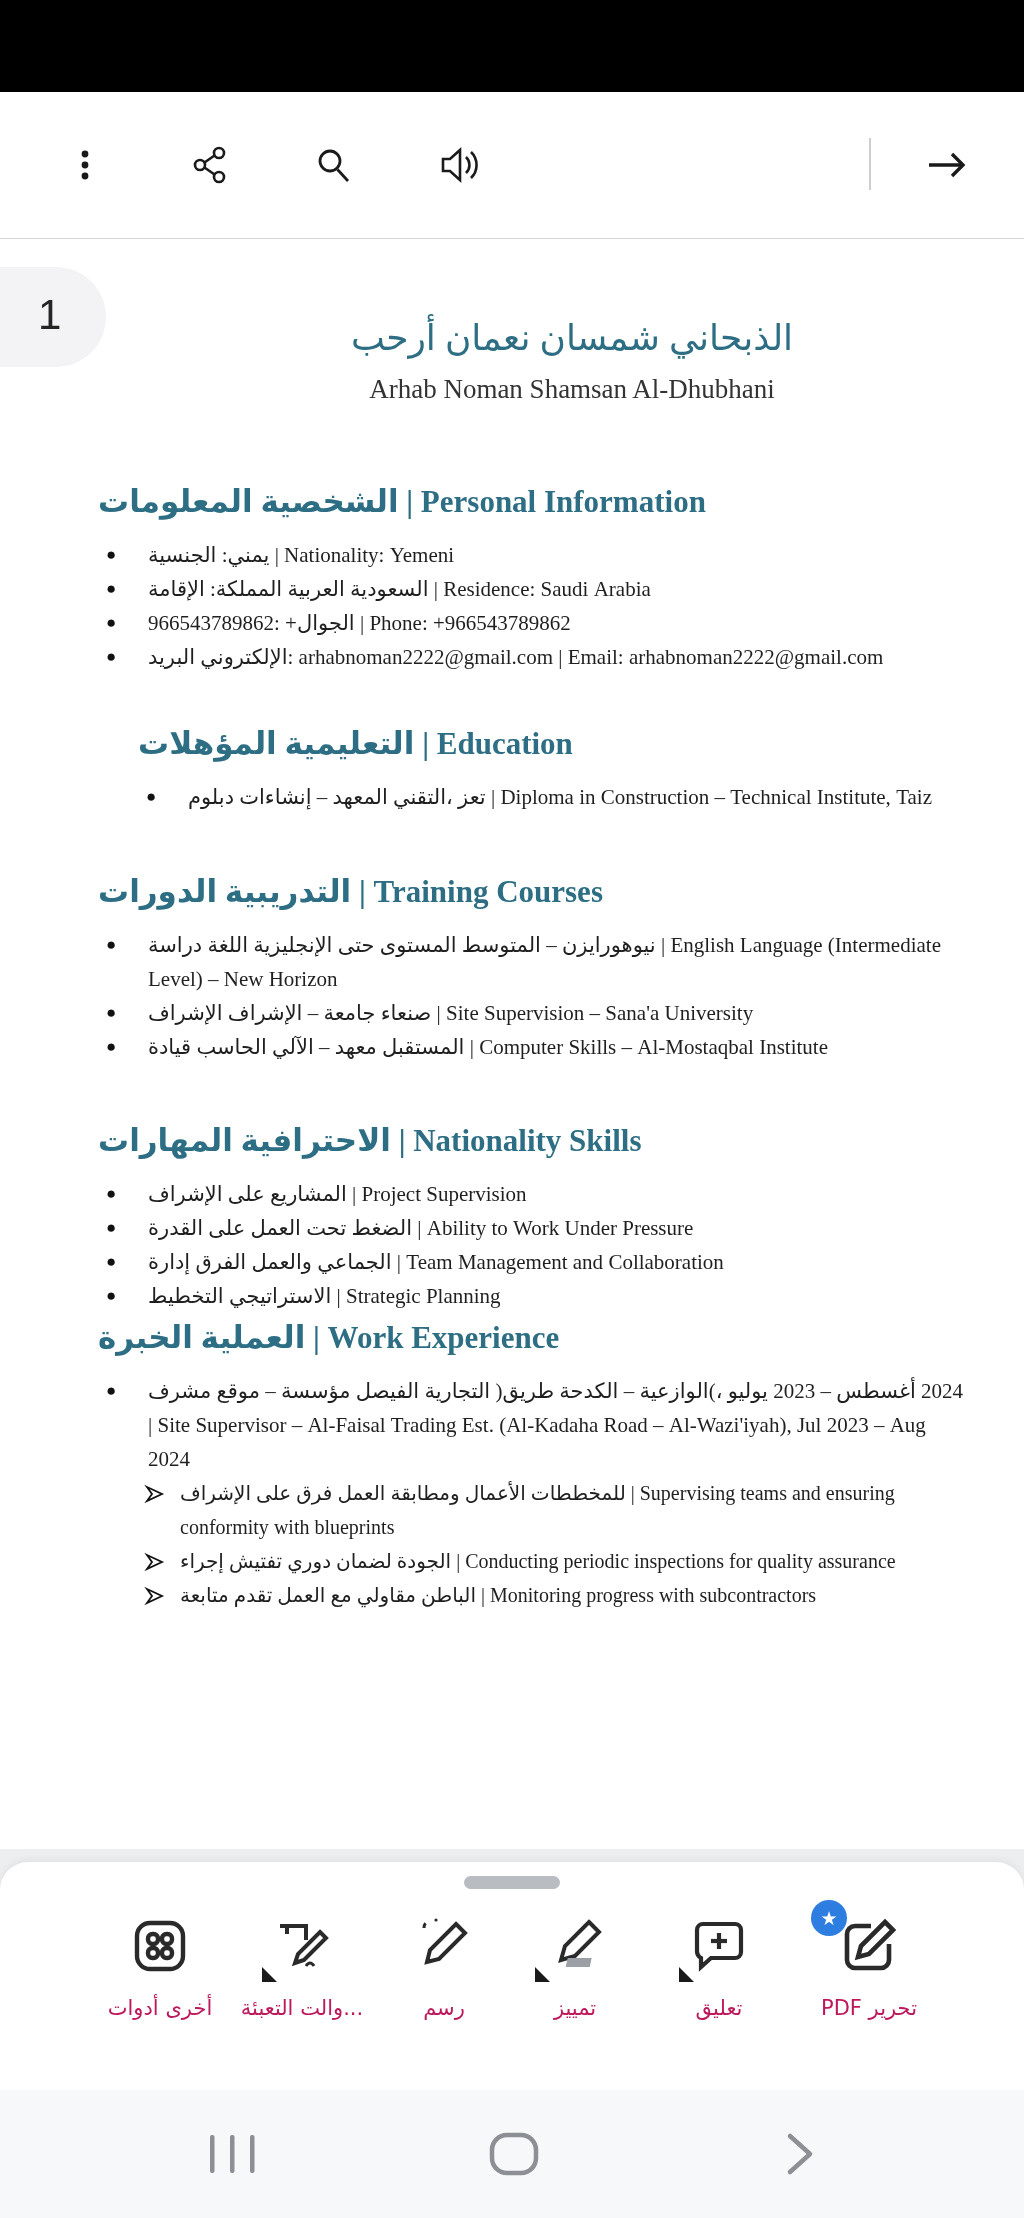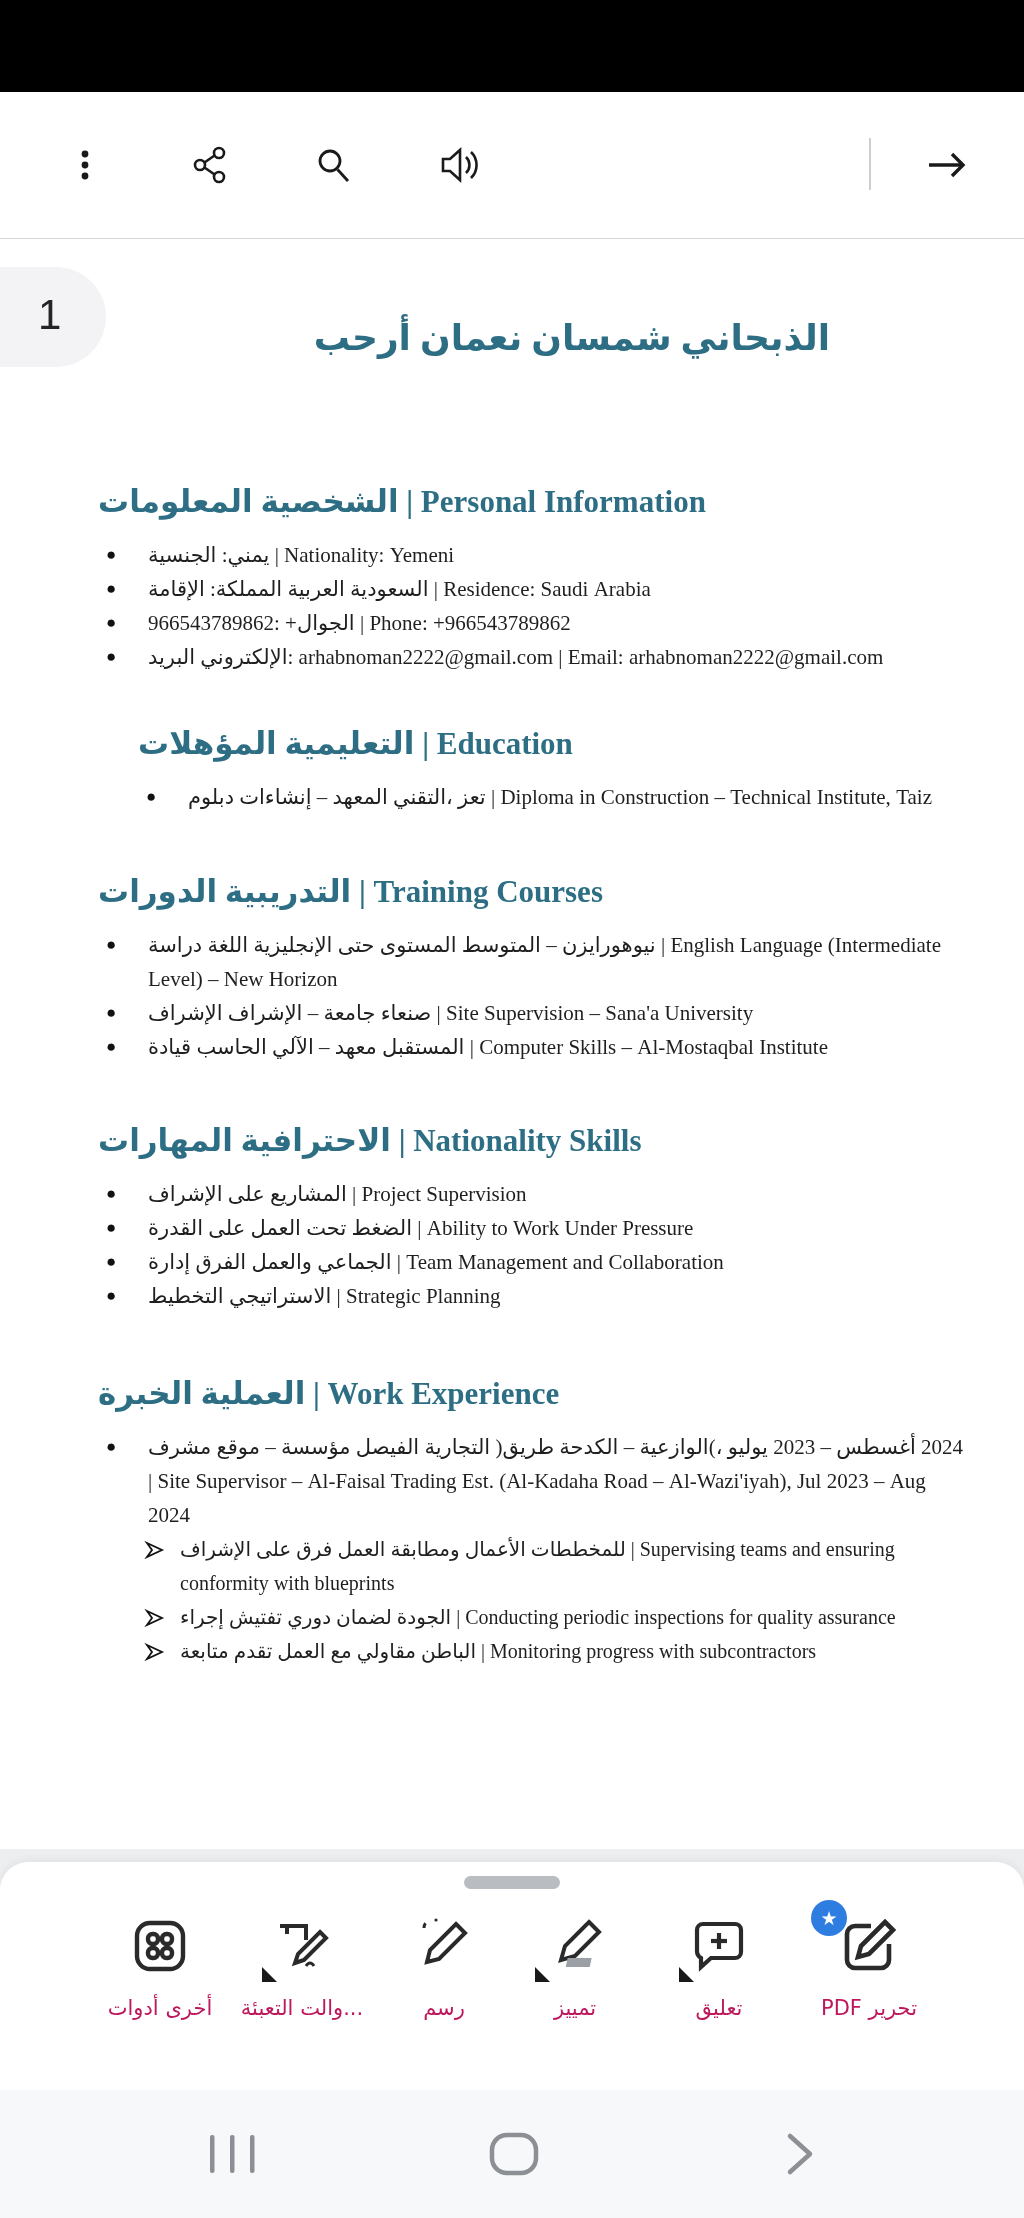"أرحب نعمان شمسان الذبحاني" .title-ar { font-weight: bold -> normal }
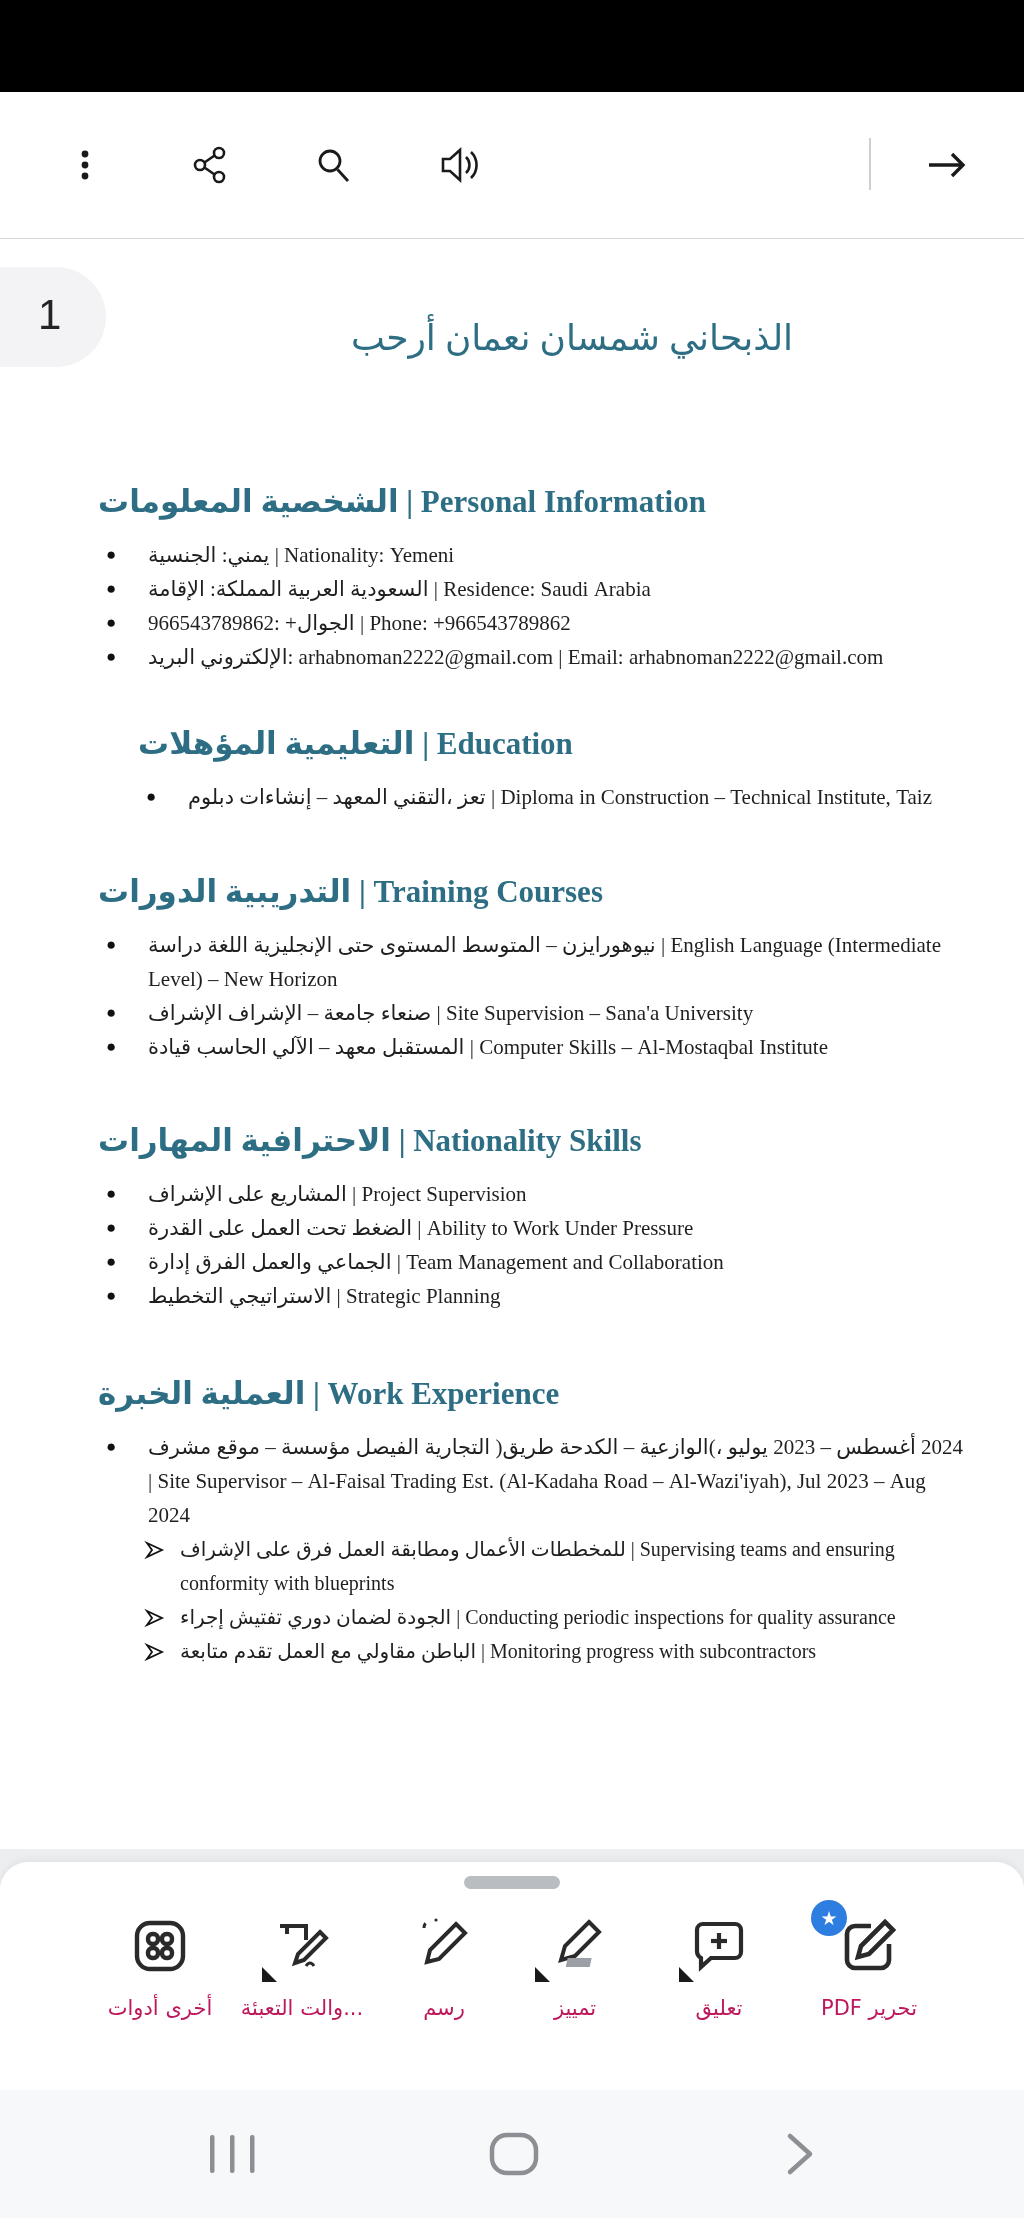"Arhab Noman Shamsan Al-Dhubhani" div.title-en { html: none -> <div>Arhab Noman Shamsan Al-Dhubhani</div> }
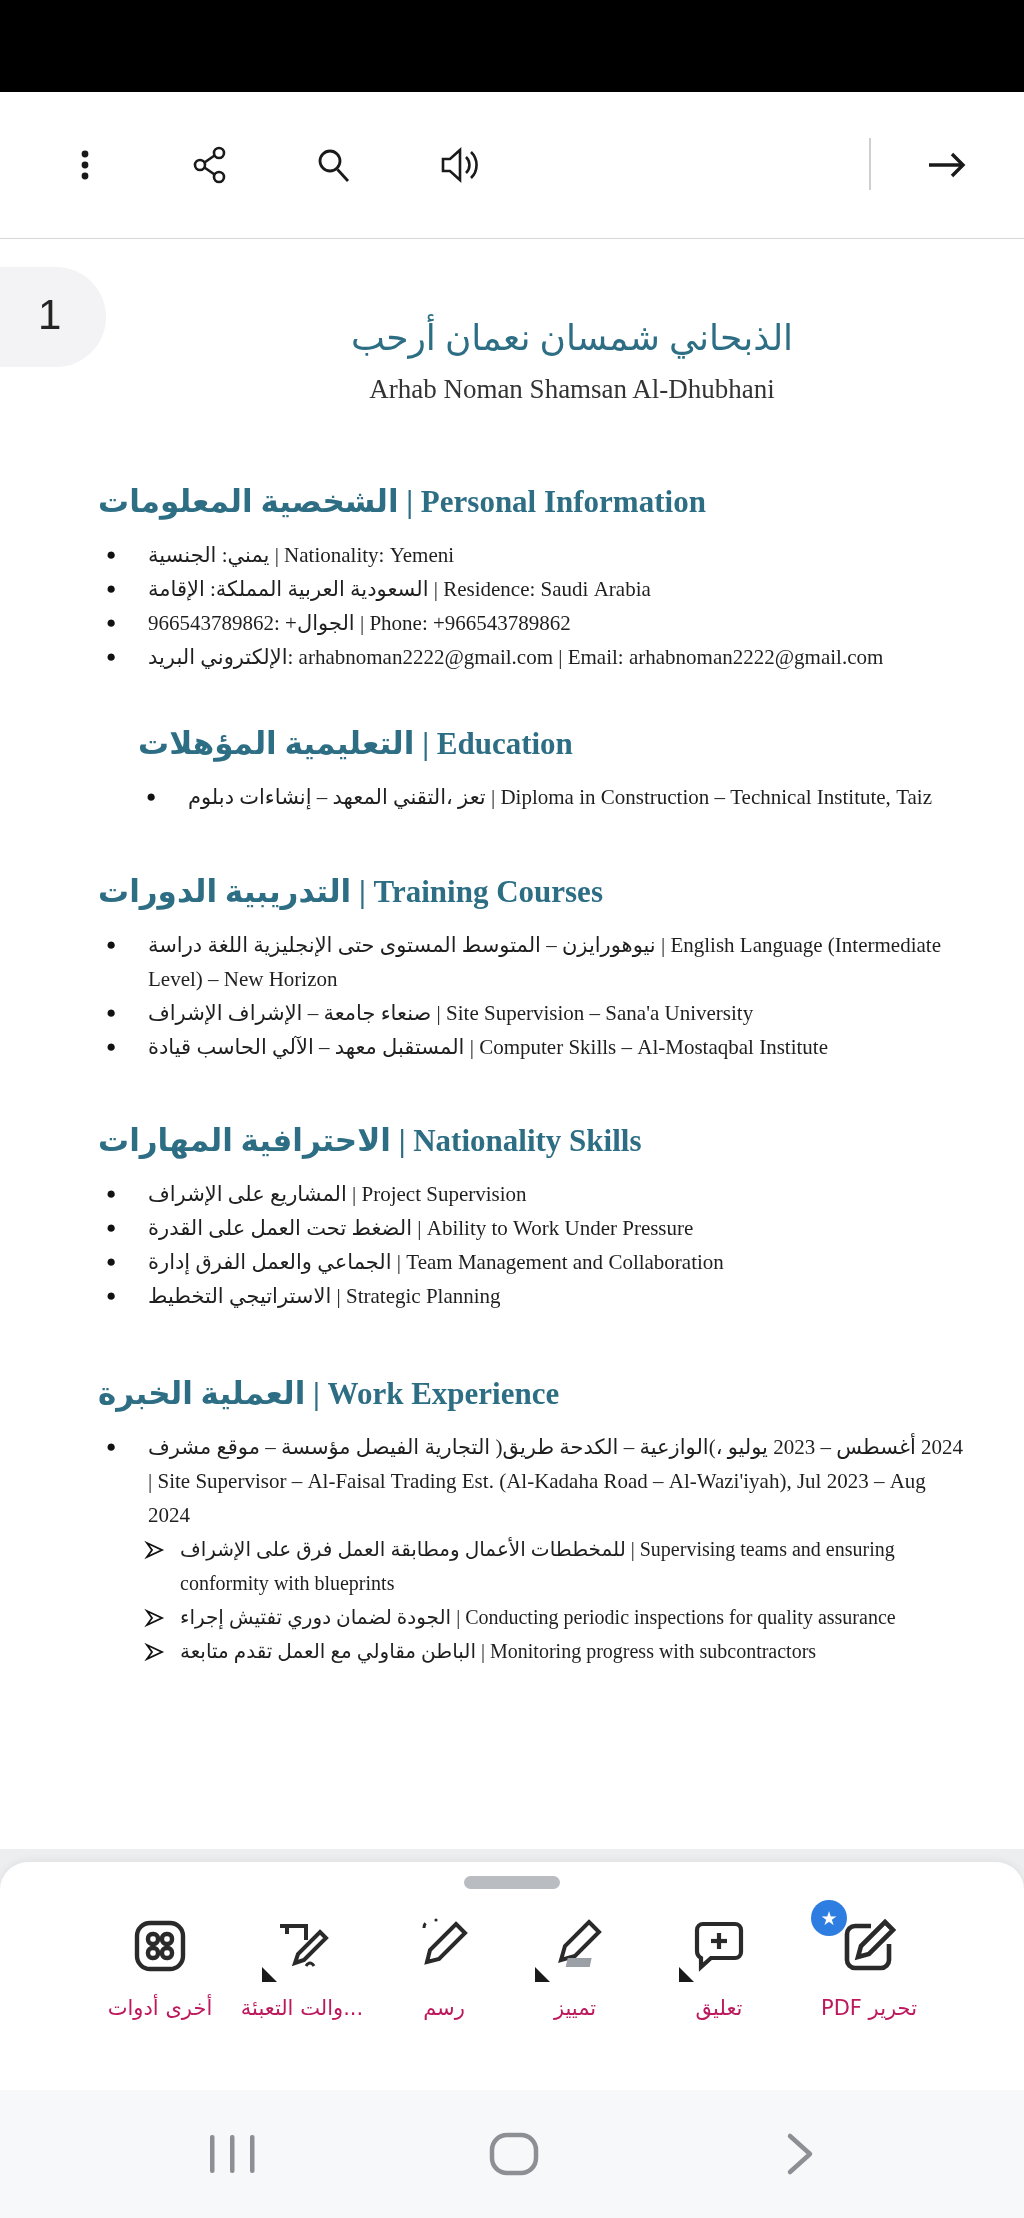"الخبرة العملية | Work Experience" .sec-4 { top: 1139px -> 1083px }
